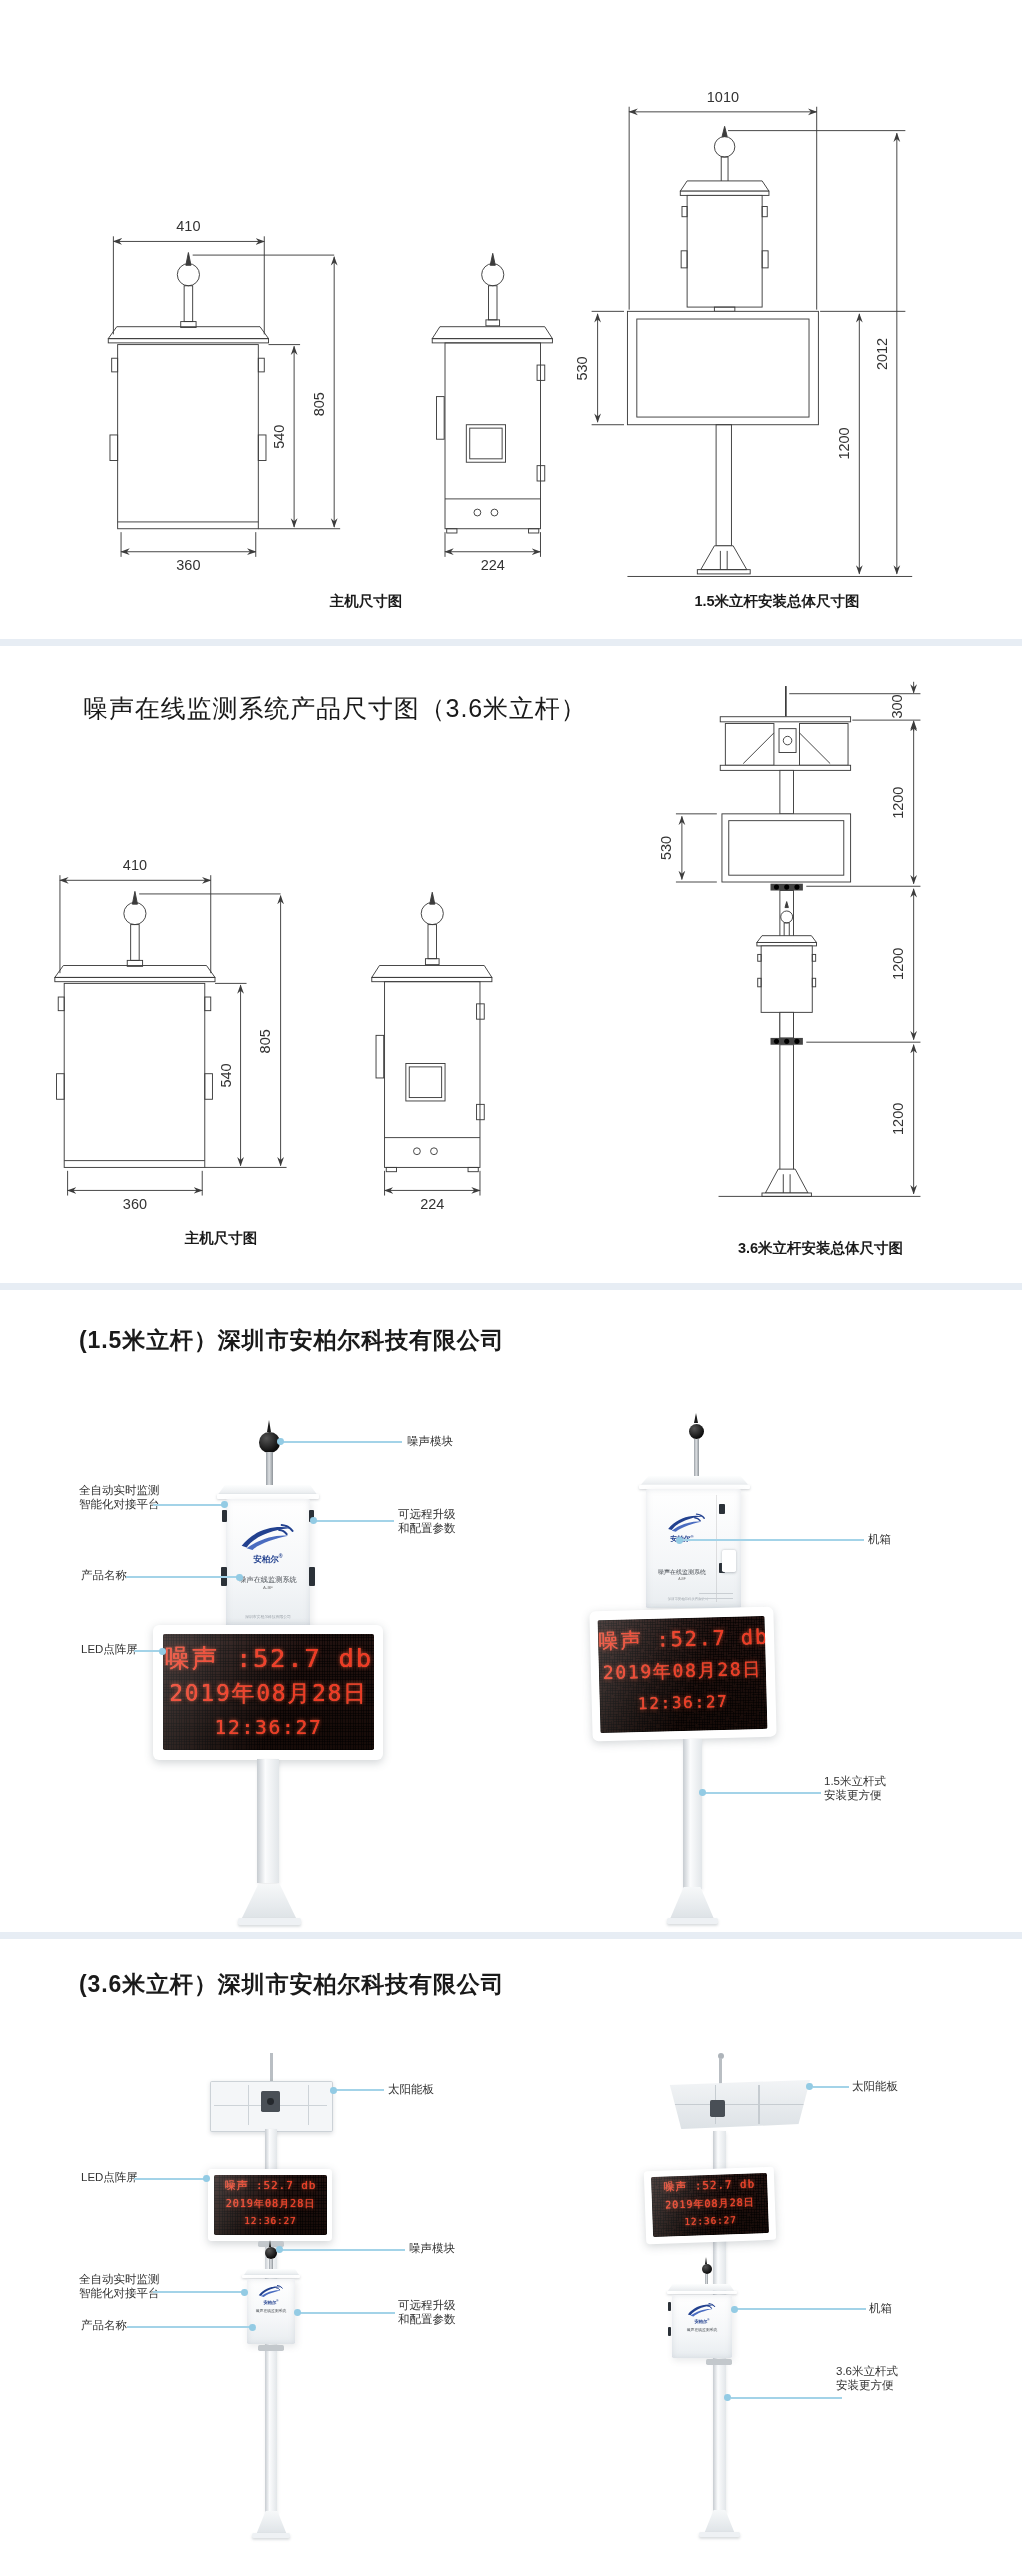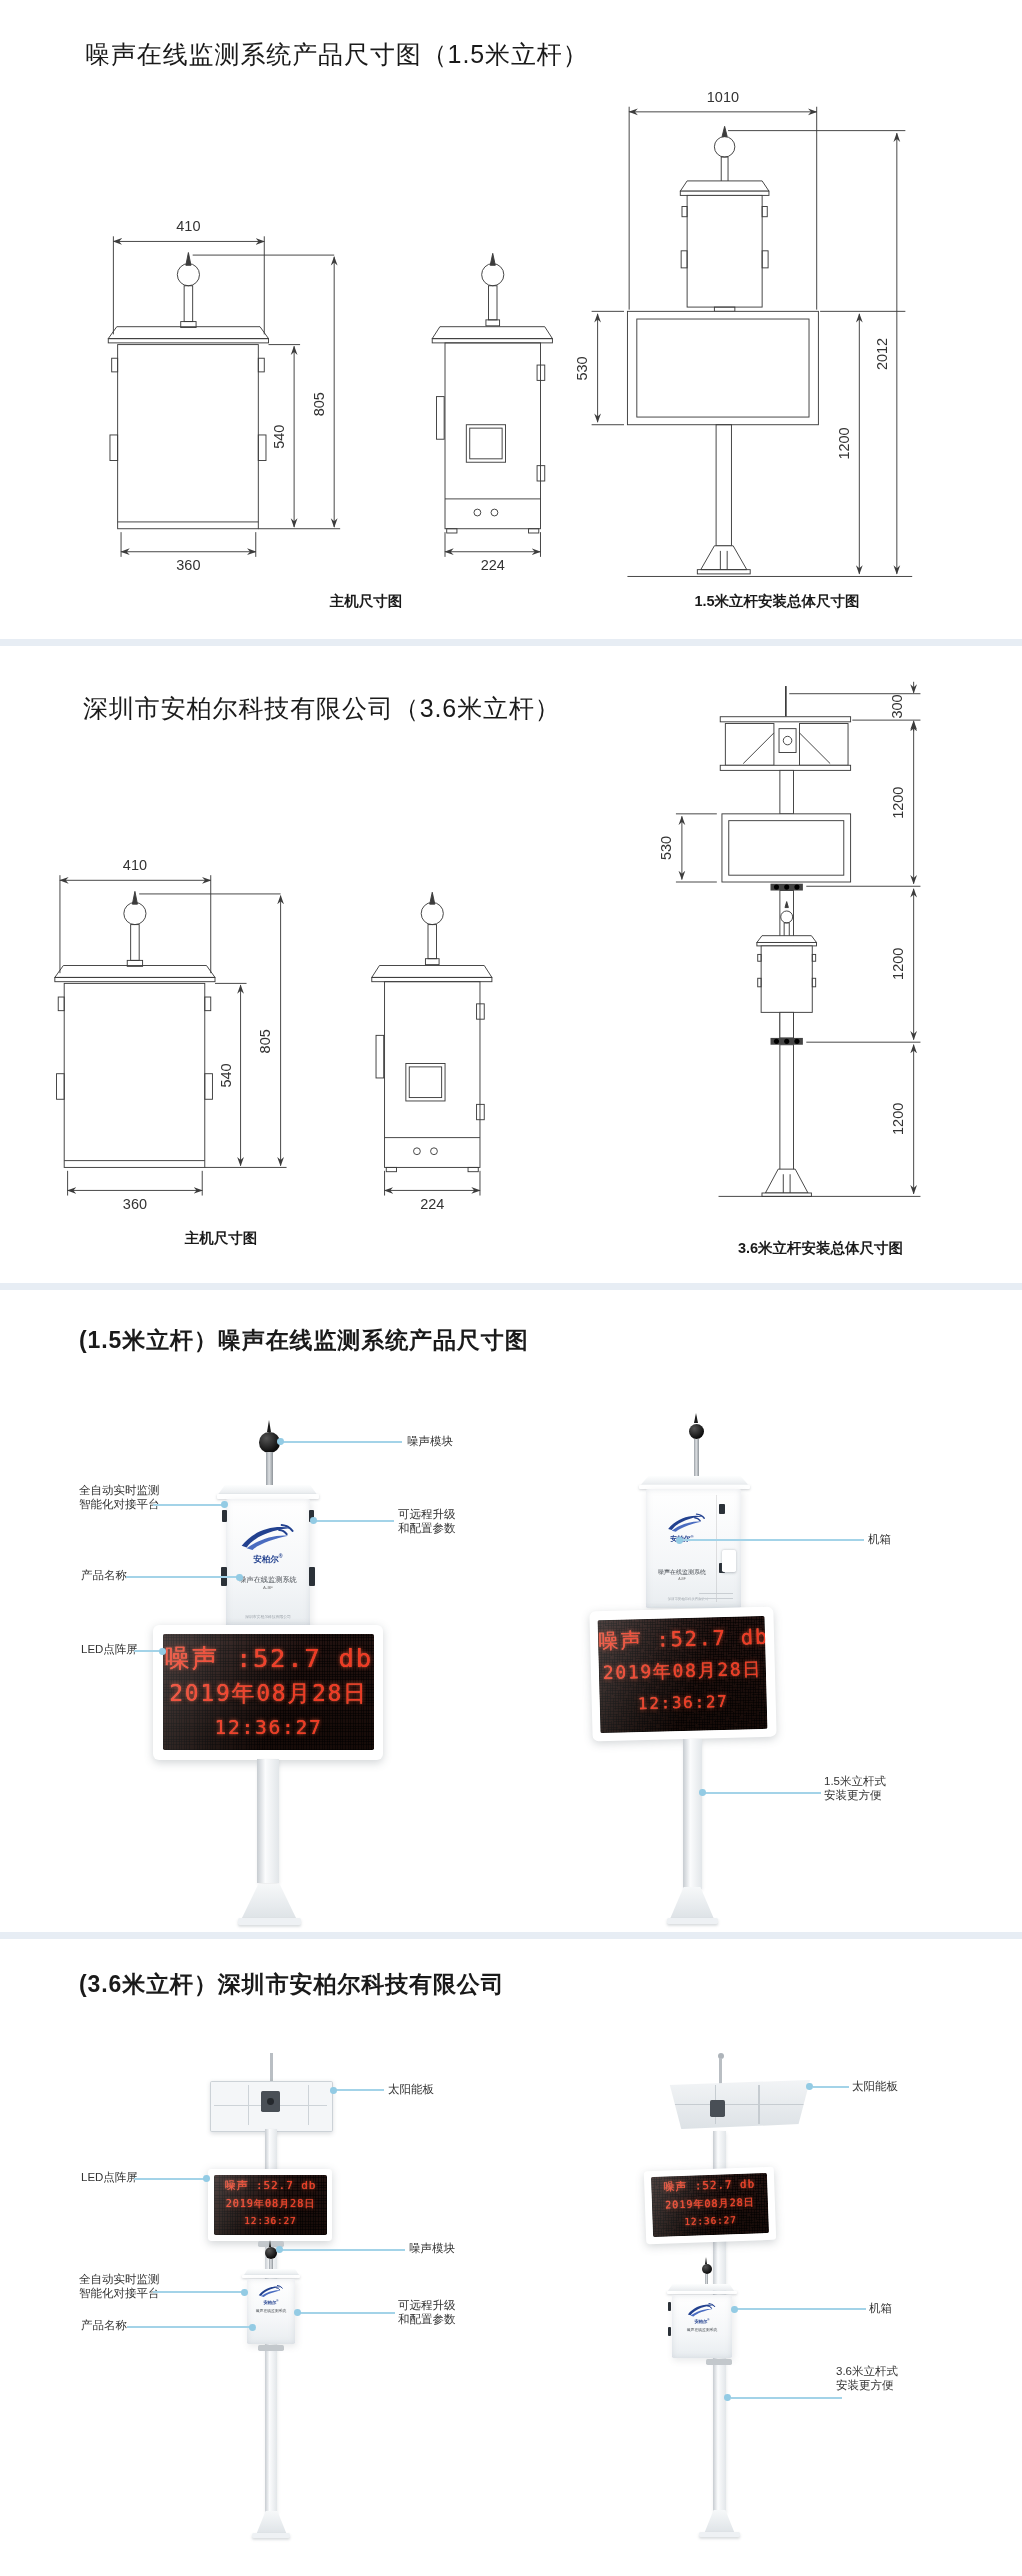"噪声在线监测系统产品尺寸图（1.5米立杆）" div.title { html: <div>噪声在线监测系统产品尺寸图（1.5米立杆）</div> -> none }
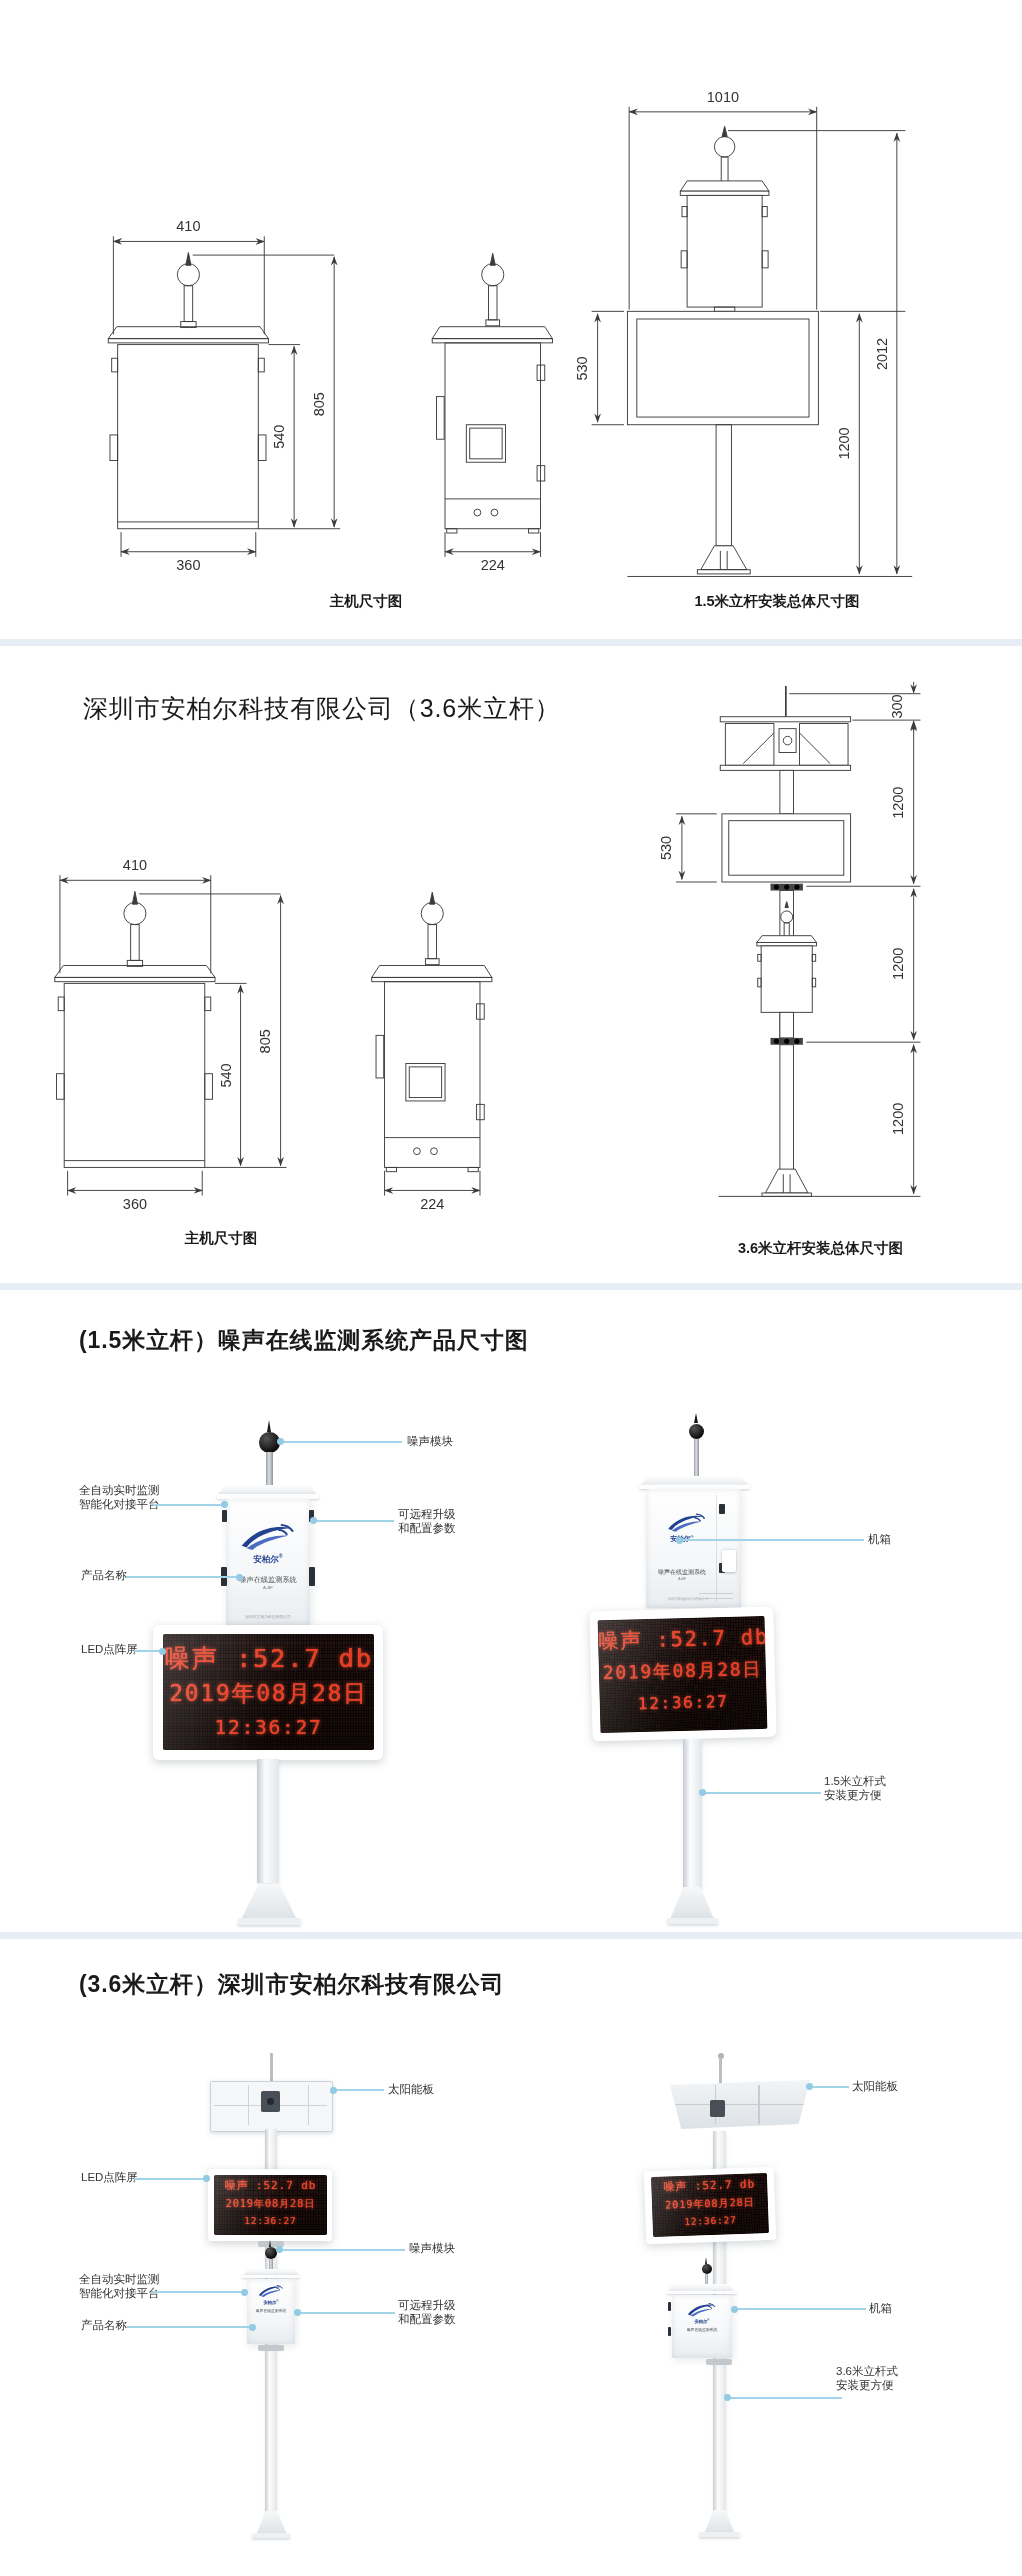"深圳市安柏尔科技有限公司（3.6米立杆）" div.title { text: 深圳市安柏尔科技有限公司 -> 噪声在线监测系统产品尺寸图 }
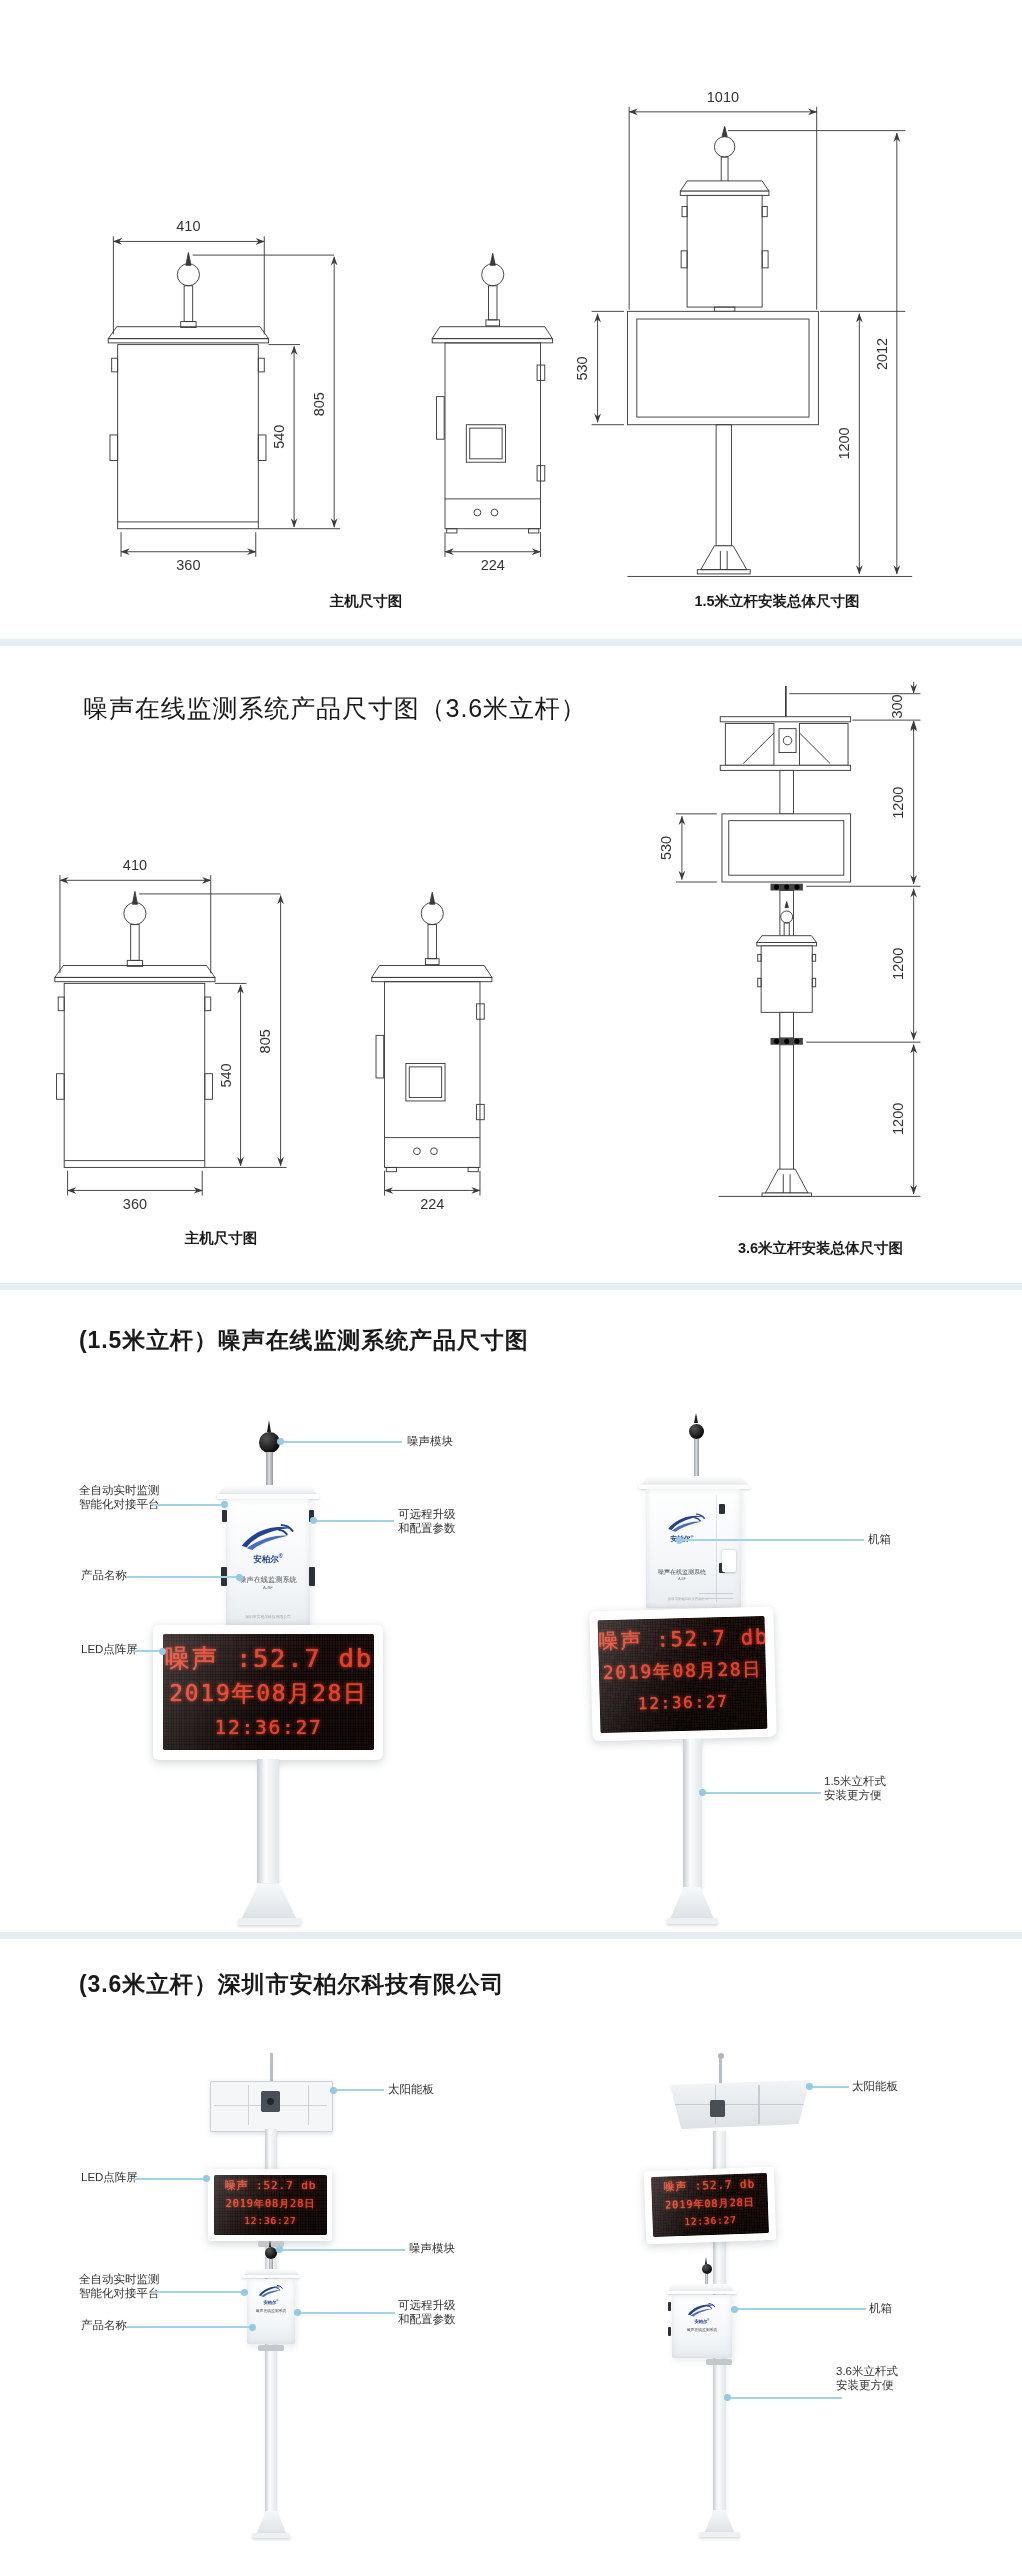"(1.5米立杆）噪声在线监测系统产品尺寸图" div.title { text: 噪声在线监测系统产品尺寸图 -> 深圳市安柏尔科技有限公司 }
